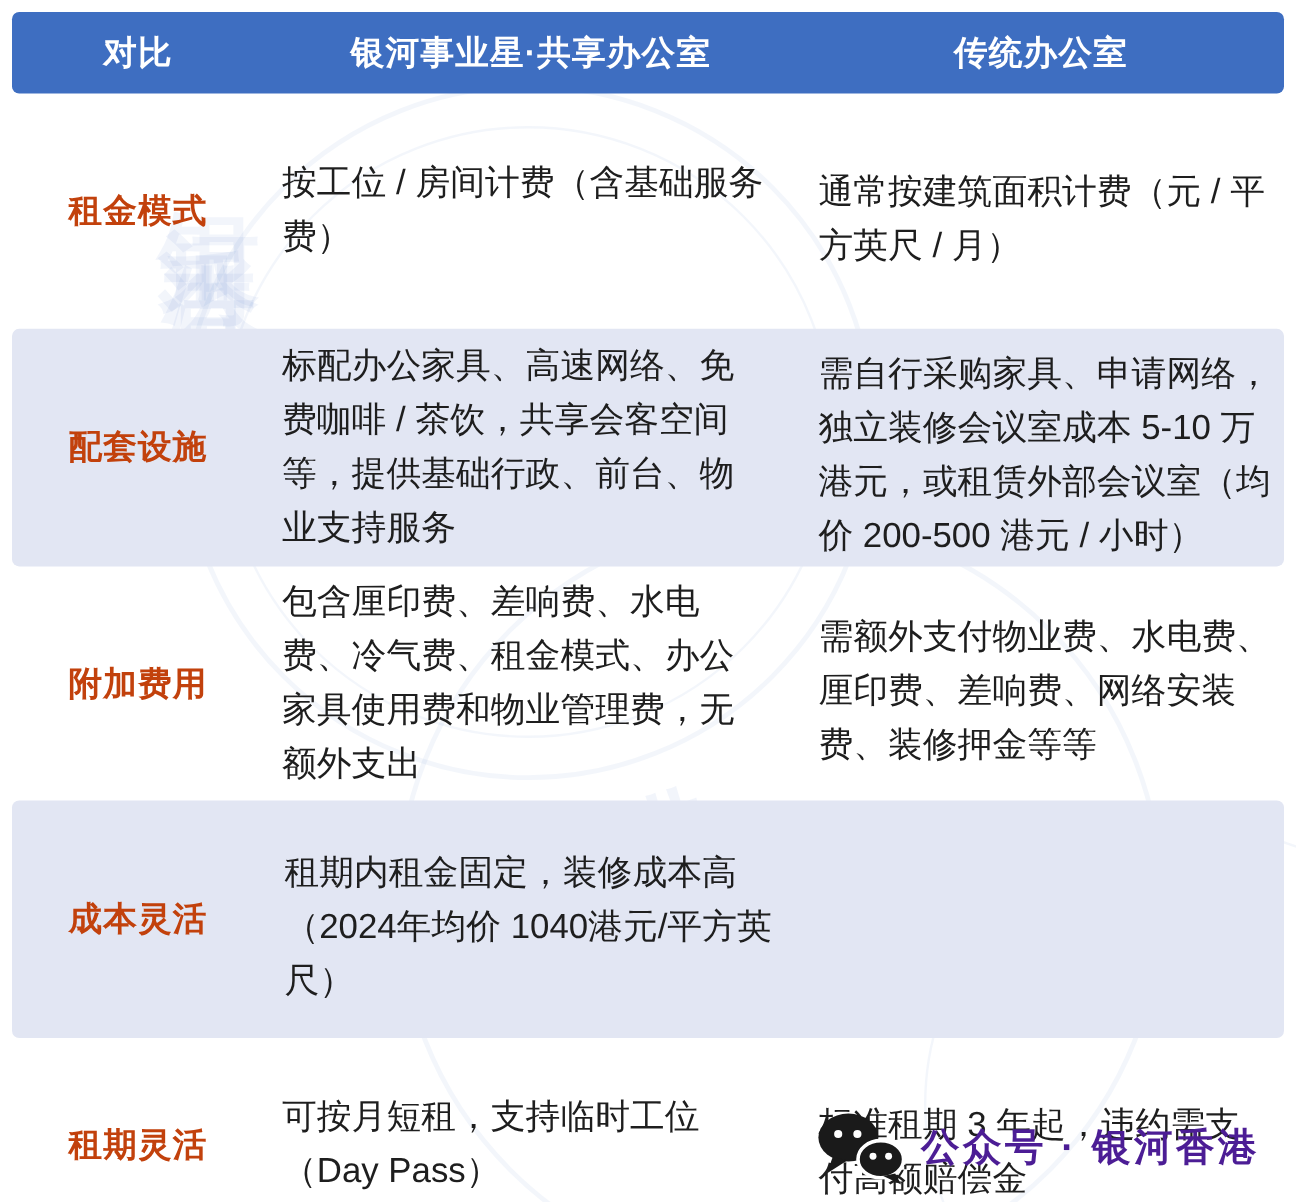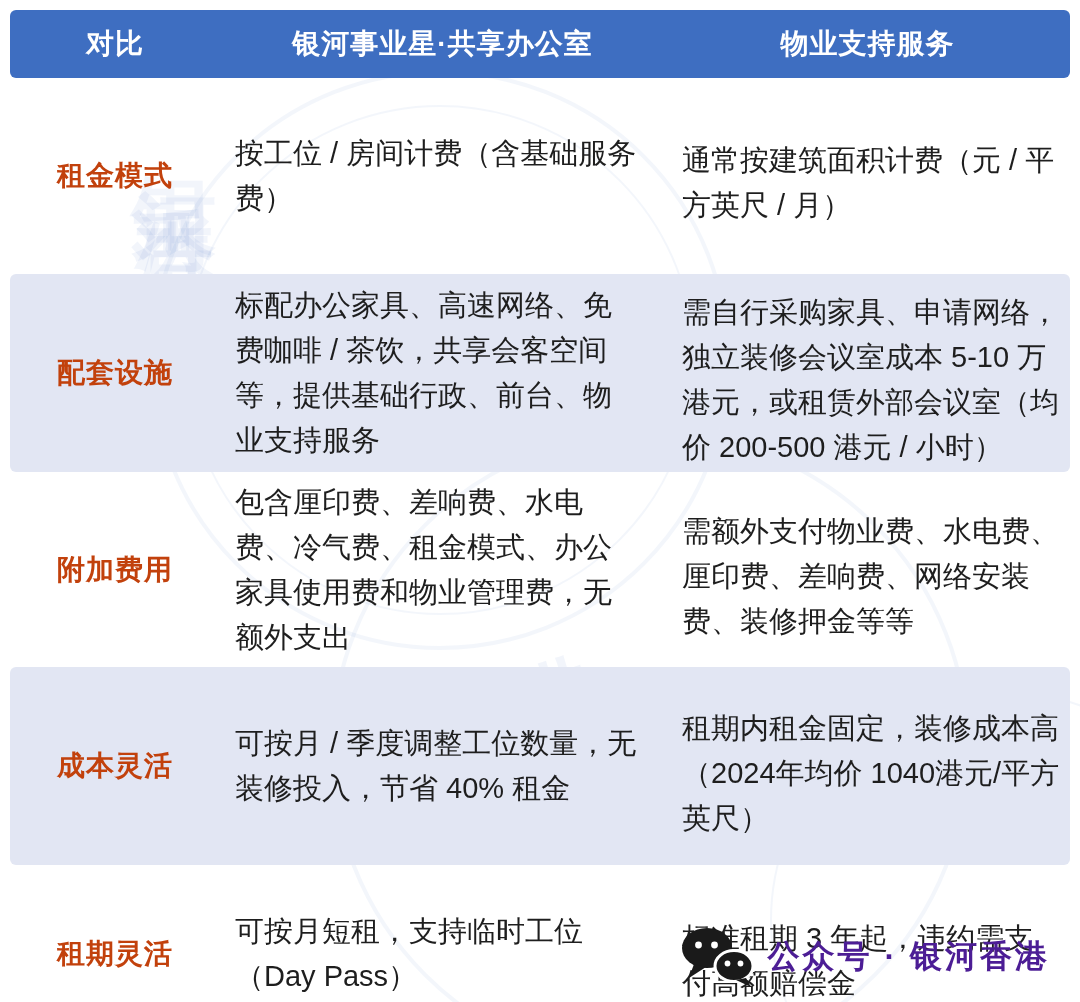"物业支持服务" div.cell { text: 物业支持服务 -> 传统办公室 }
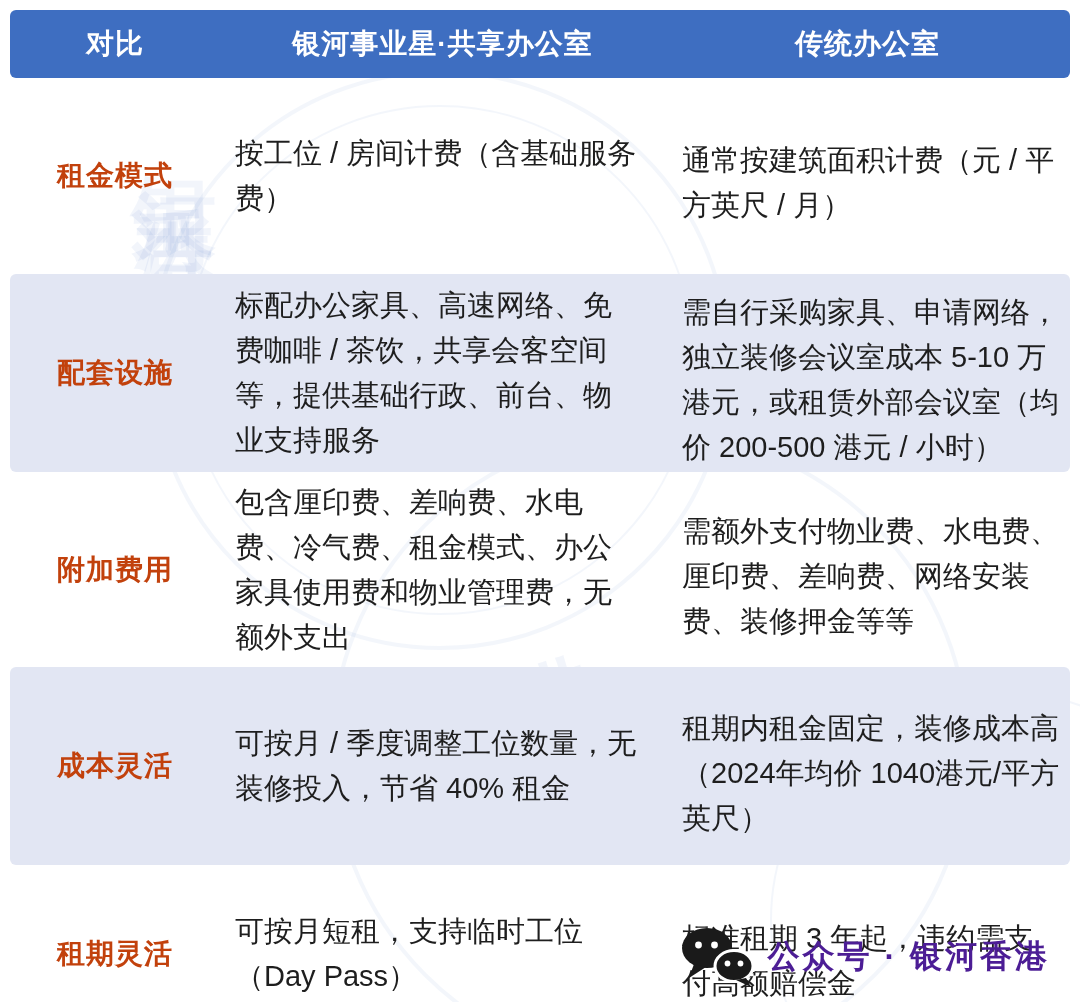"可按月 / 季度调整工位数量，无装修投入，节省 40% 租金" div.text-cell { html: <div> <span>可按月 / 季度调整工位数量，无装修投入，节省 40% 租金</span> </div> -> none }
